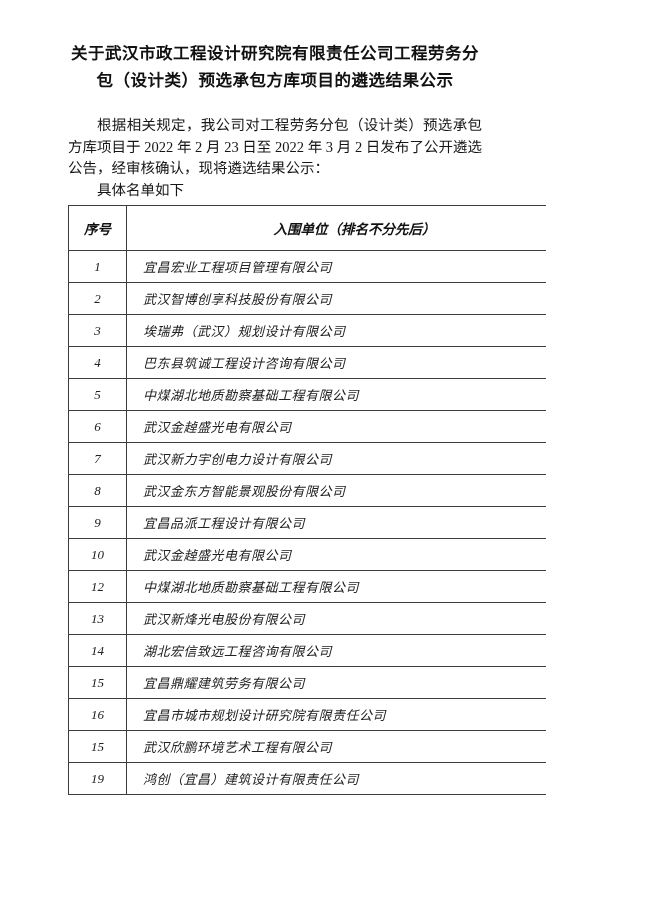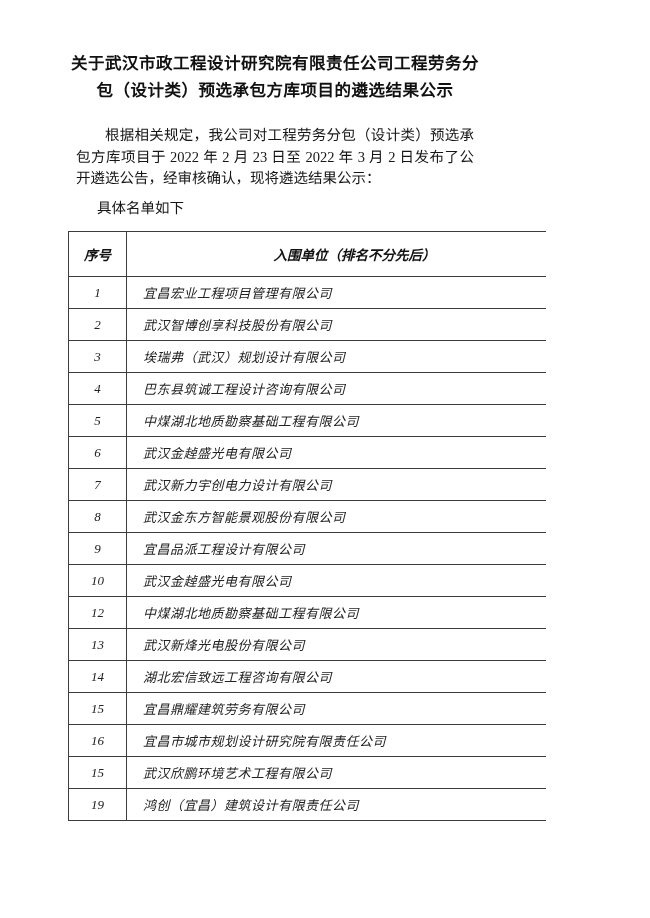"关于武汉市政工程设计研究院有限责任公司工程劳务分包（设计类）预选承包方库项目的遴" .page { padding: 50px 64px 0 68px -> 40px 64px 0 68px }
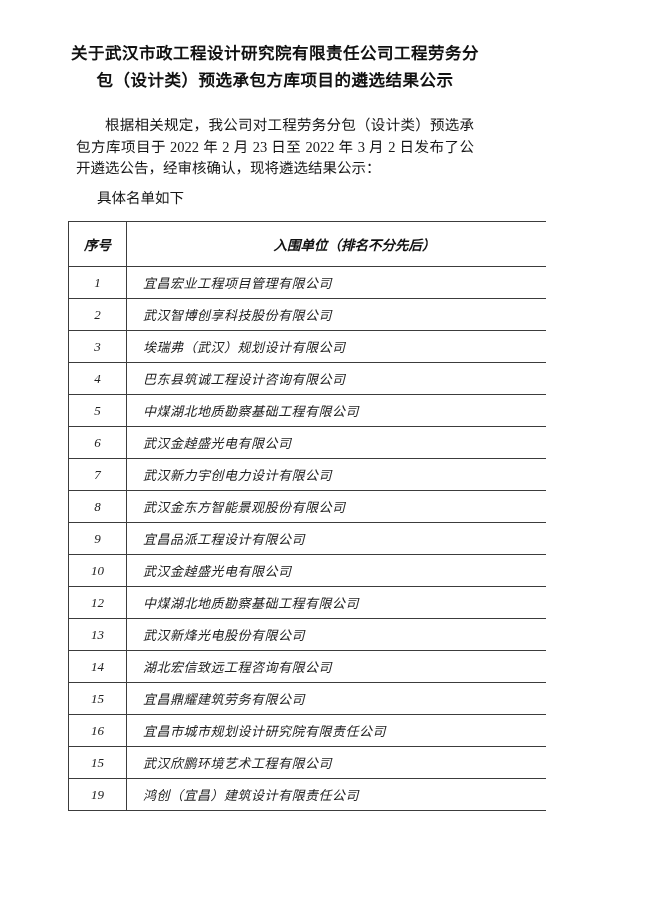"根据相关规定，我公司对工程劳务分包（设计类）预选承包方库项目于 2022 年 2" .intro { margin: 8px -> 0 }
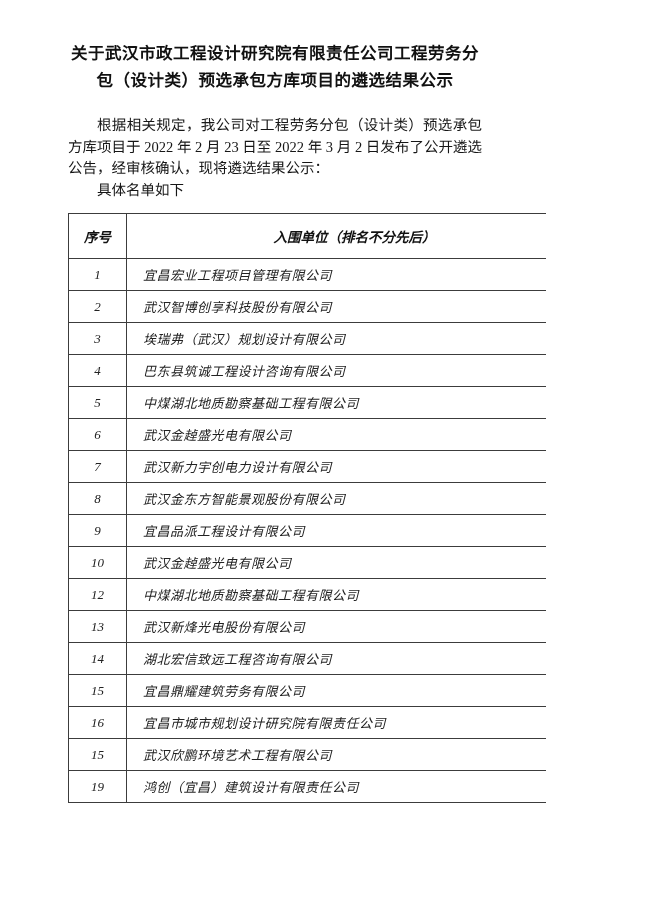"具体名单如下" .list-intro { margin: 0 0 12px 0 -> 0 0 4px 0 }
